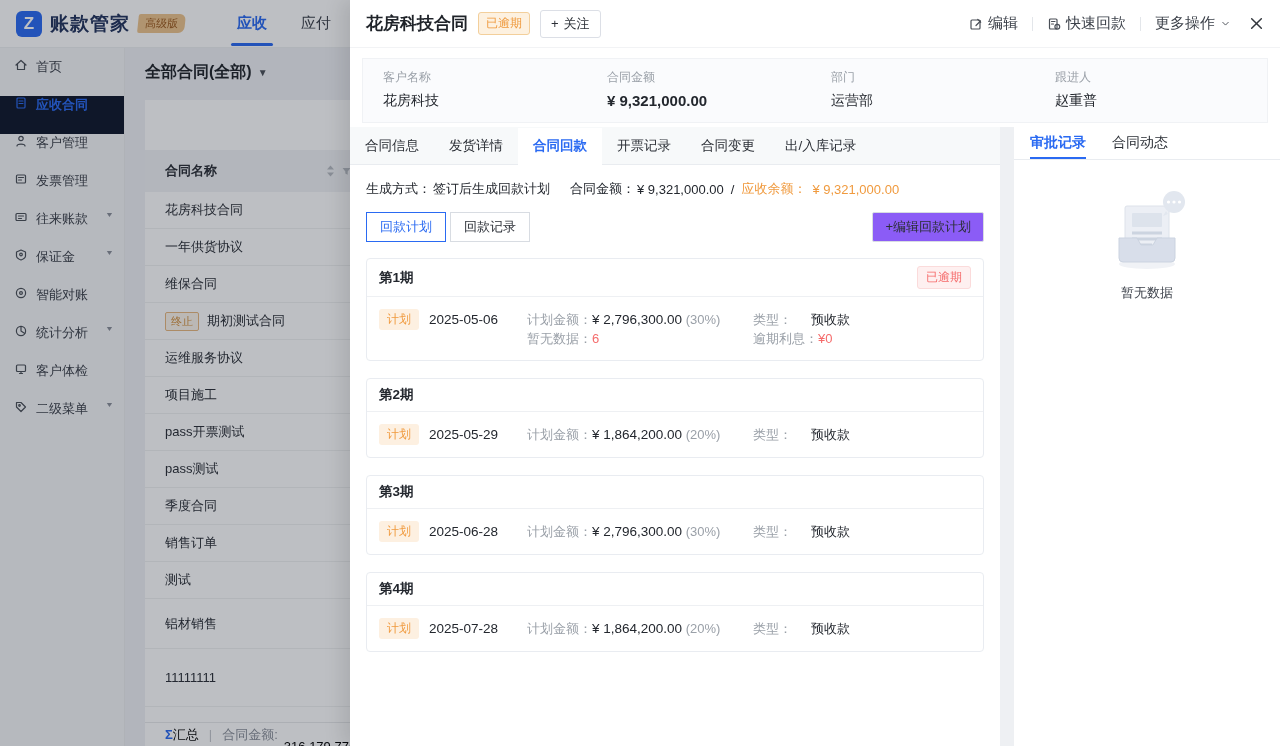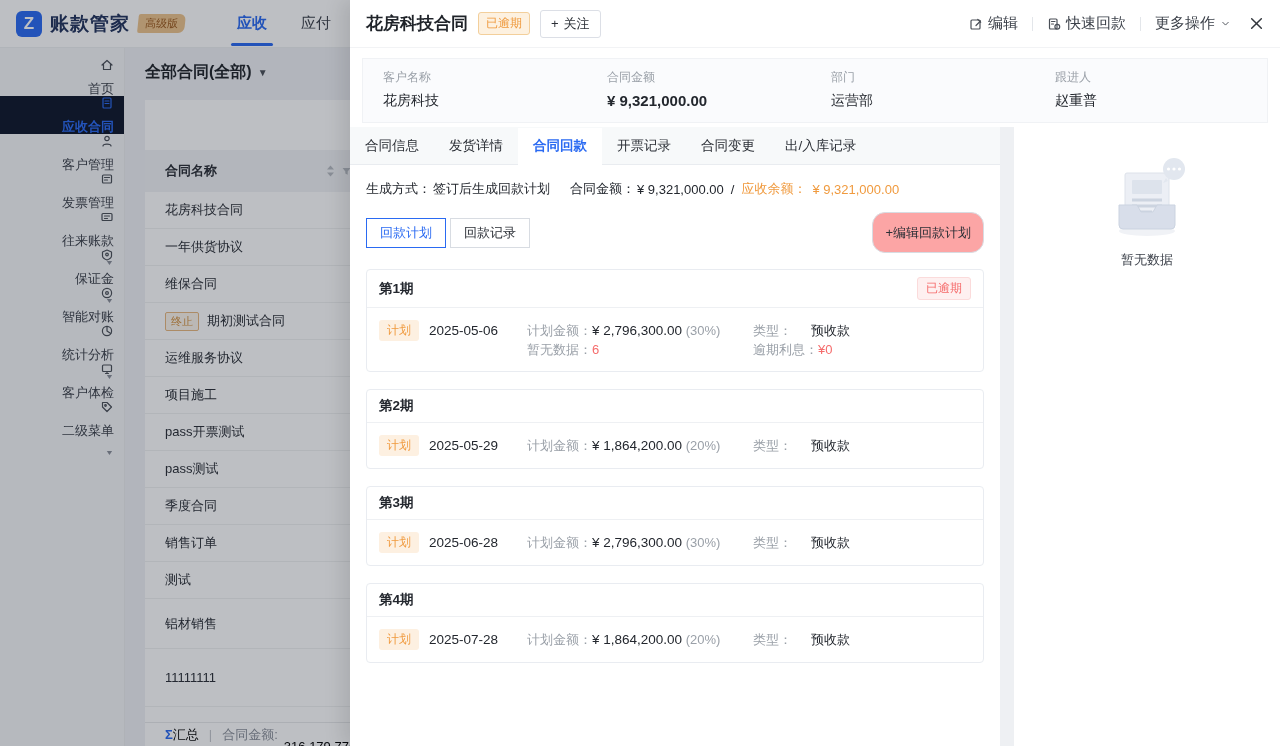"首页" .side-item { align-items: flex-end -> flex-start; flex-direction: column -> none }
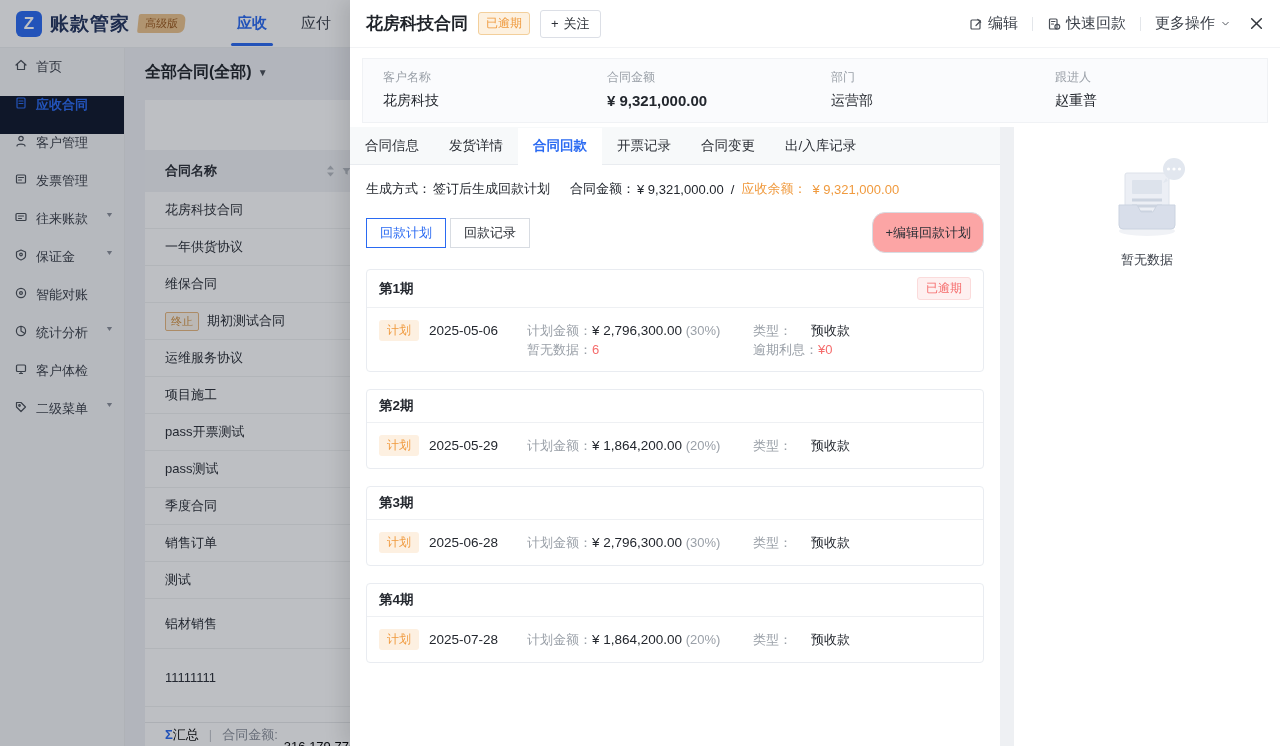"审批记录" div.s-tabs { html: none -> <div> <div>审批记录</div> <div>合同动态</div> </div> }
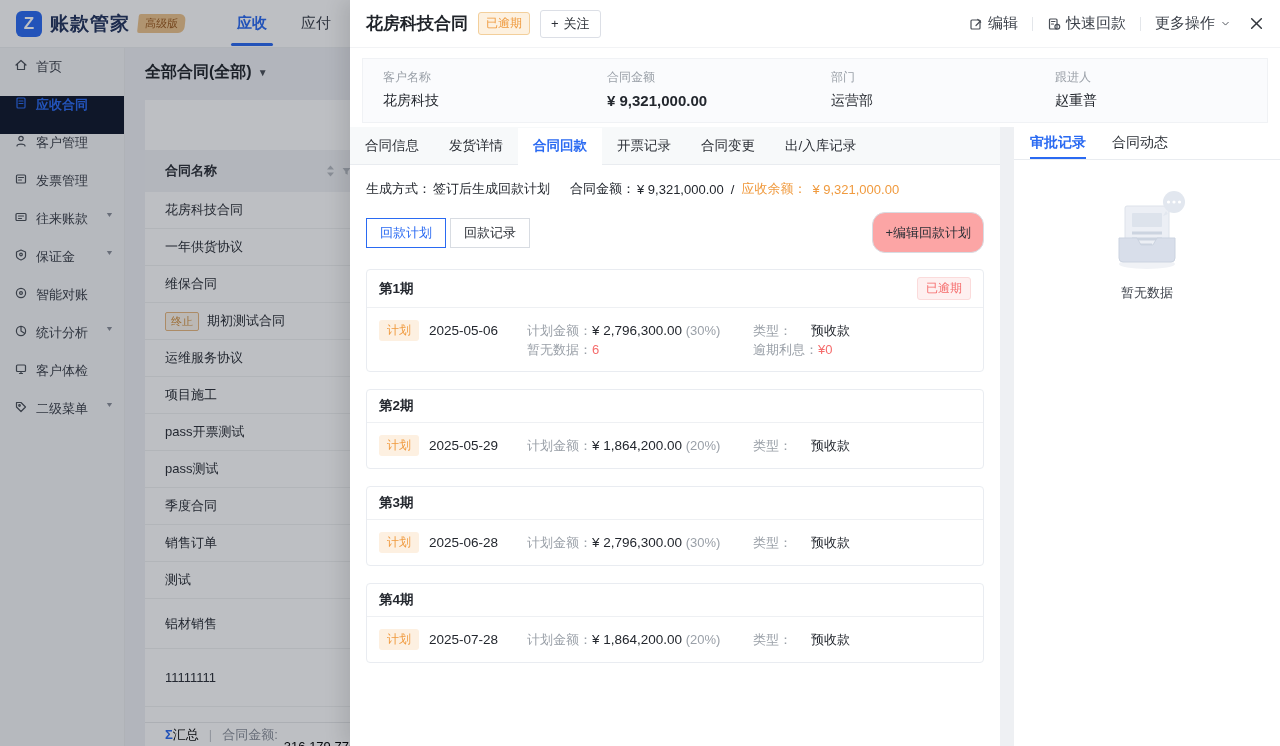"+编辑回款计划" .btn-edit-plan { background: #fca5a5 -> #8b5cf6; border-radius: 13px -> 2px; height: 41px -> 30px }
